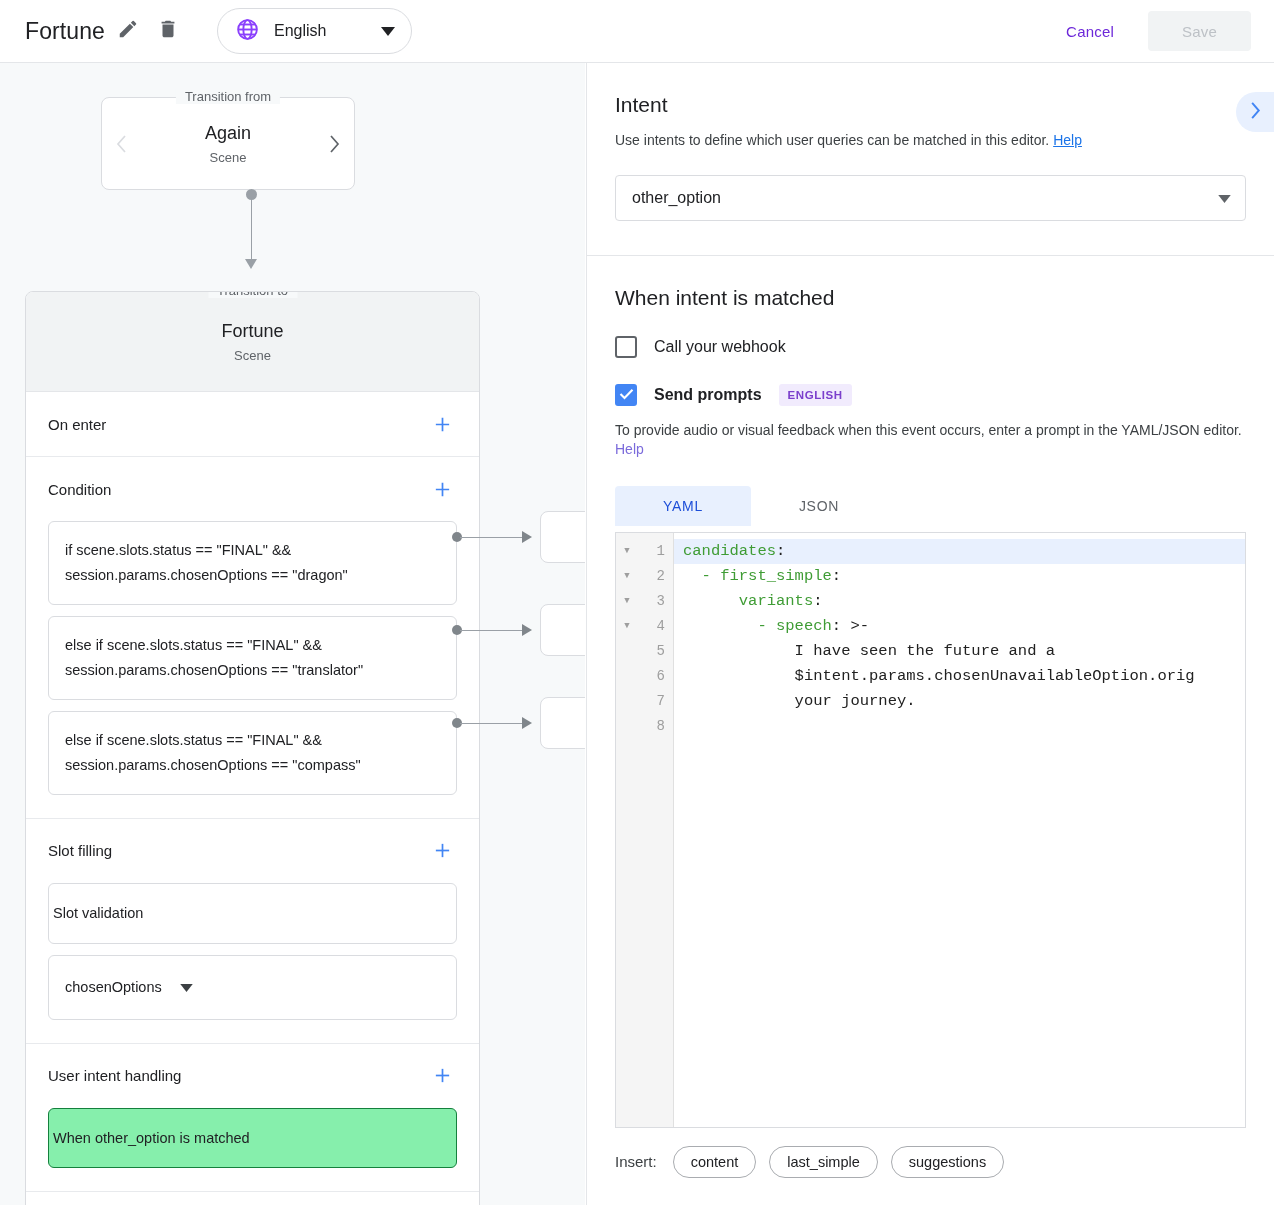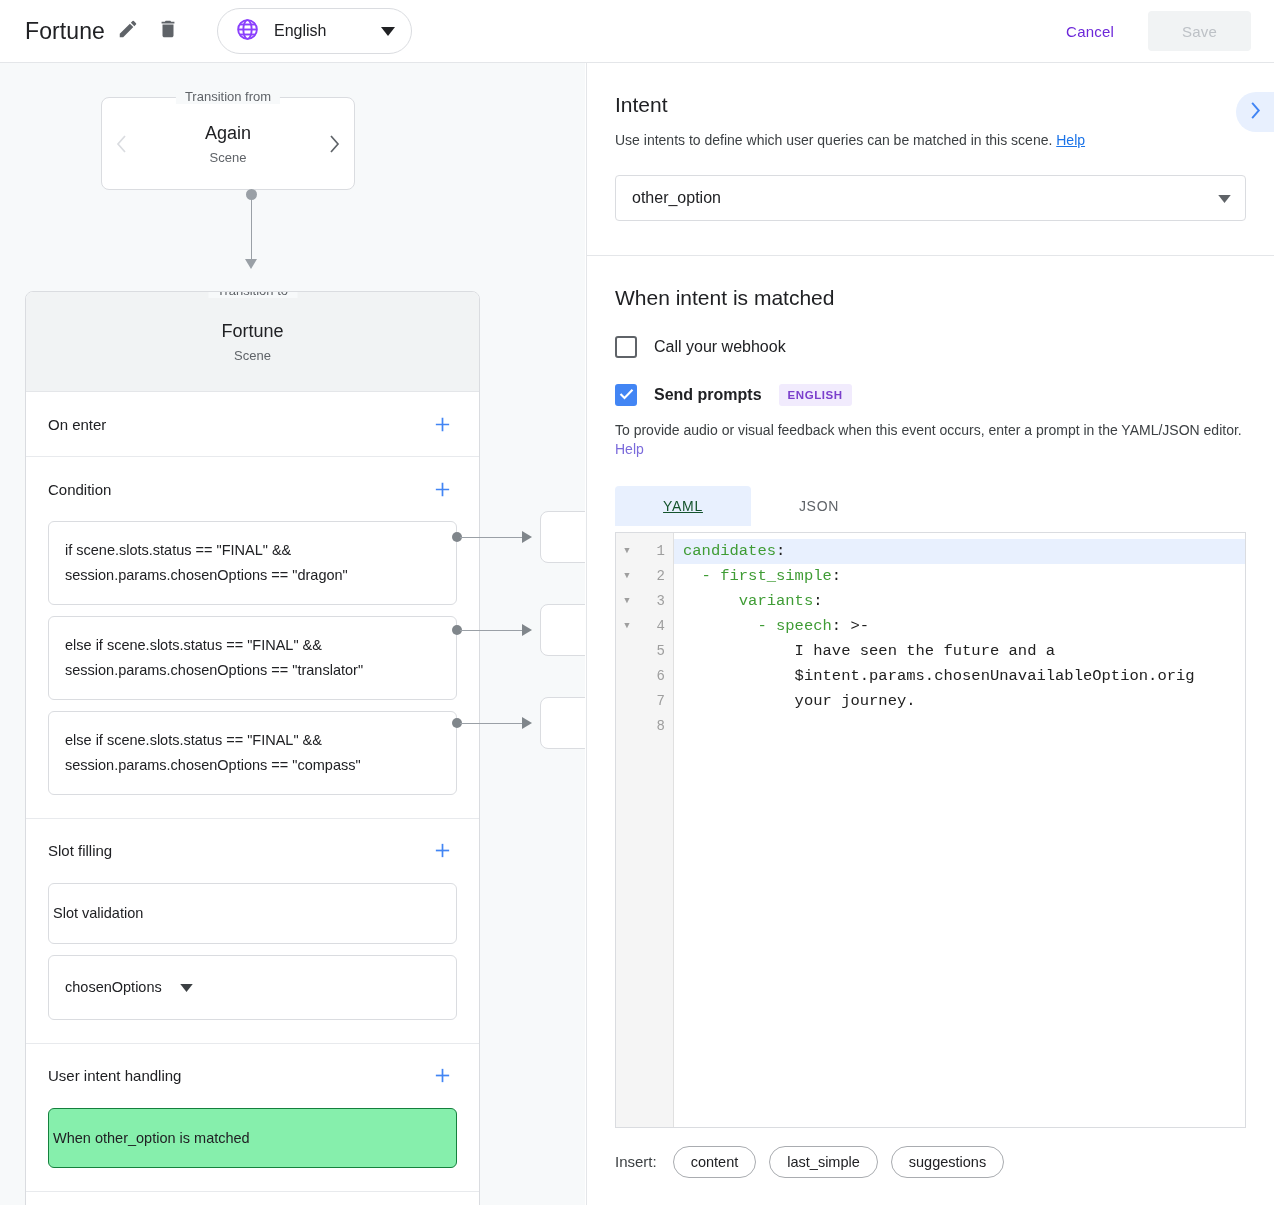"Use intents to define which" span { text: scene -> editor }
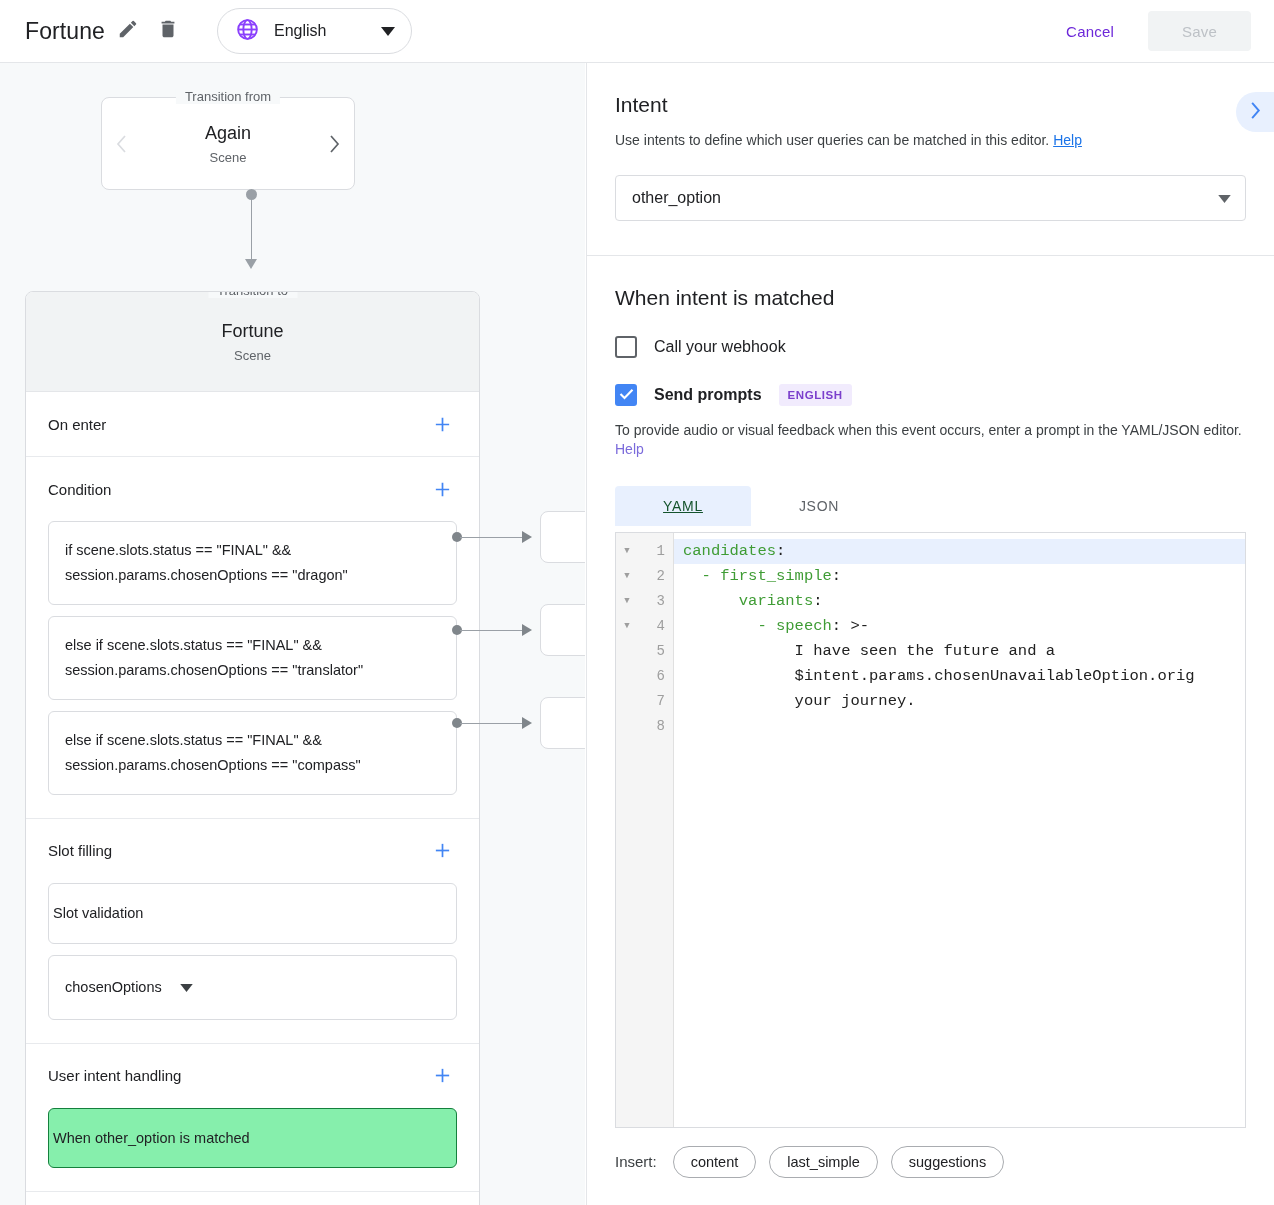"YAML" .tab.active { color: #14532d -> #1d4ed8; text-decoration: underline -> none }
